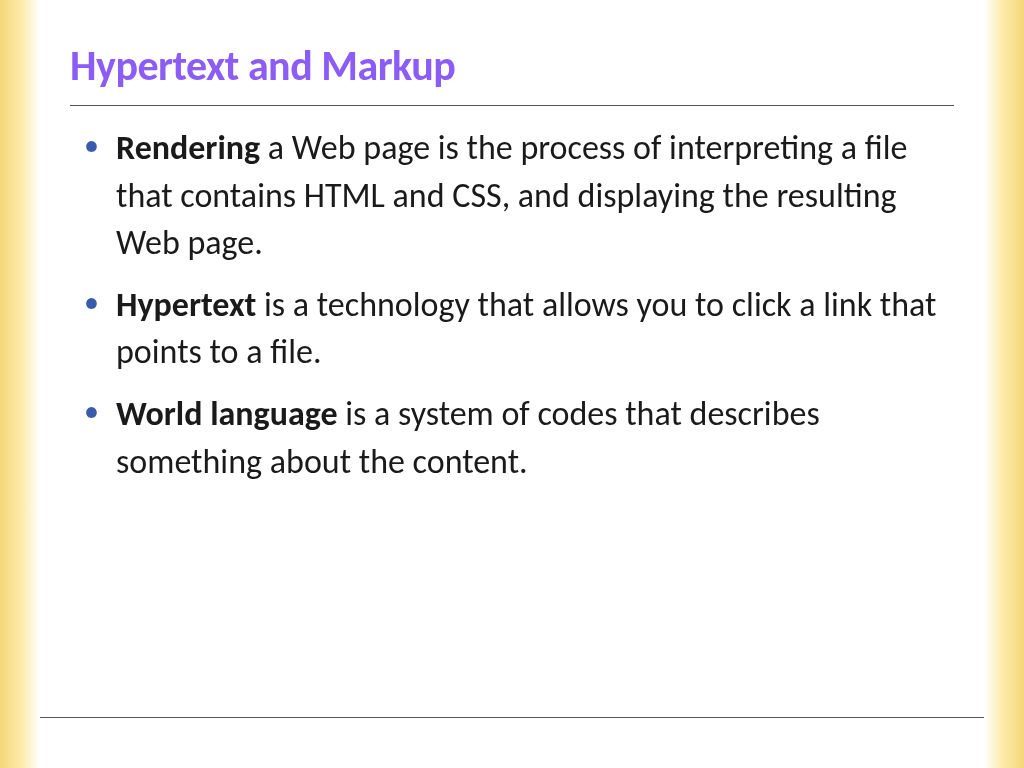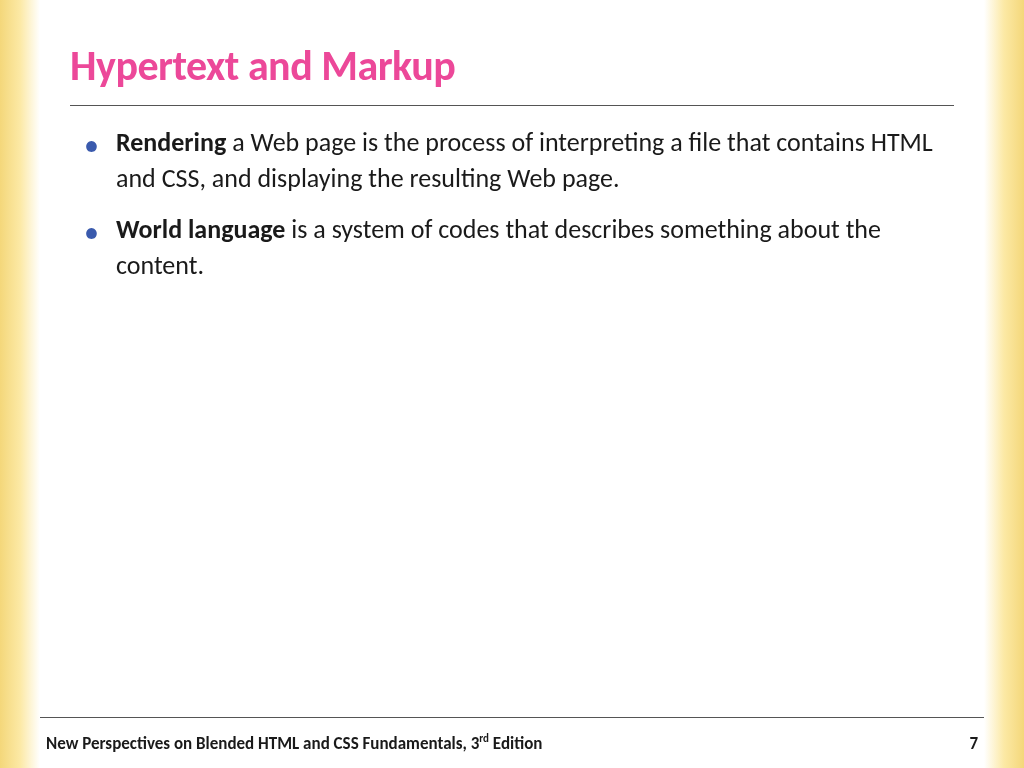"Hypertext and Markup" .title { color: #ec4899 -> #8b5cf6 }
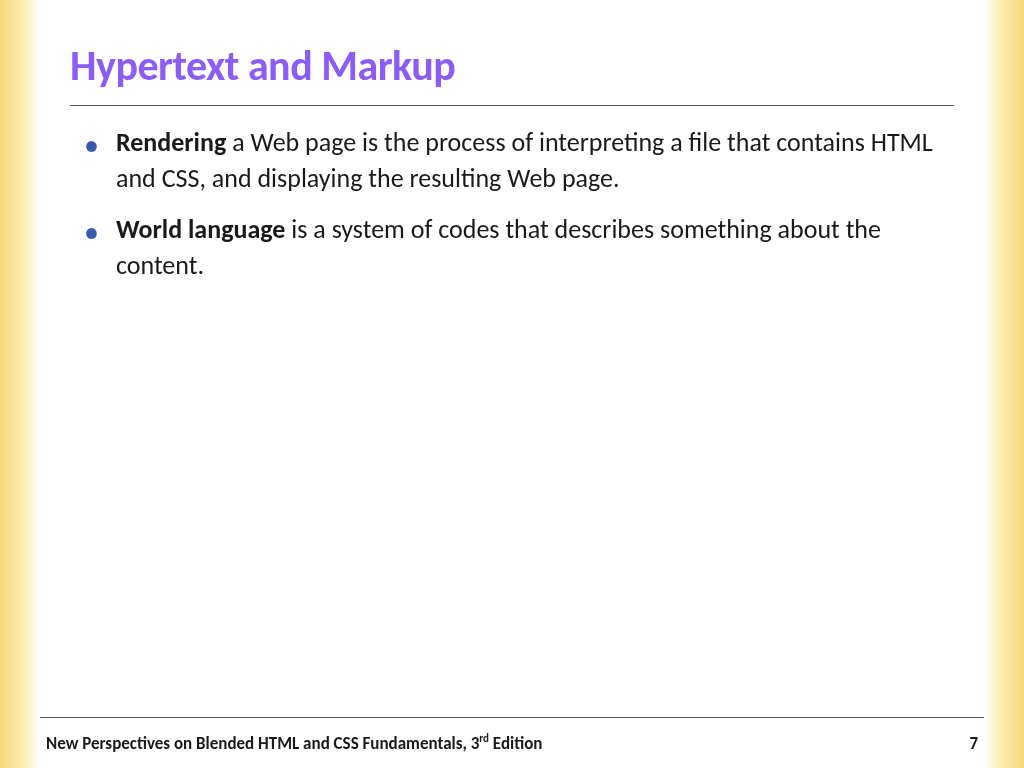"Rendering a Web page is" .bullet-item { font-size: 26px -> 34px }
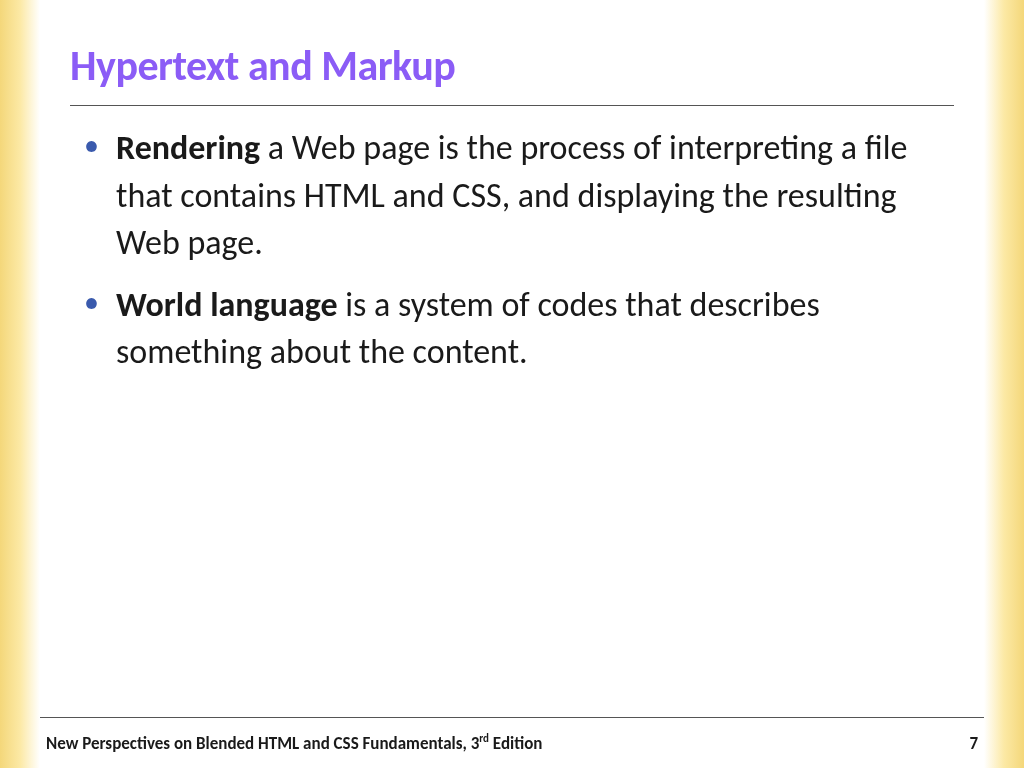"Hypertext is a technology that" li.bullet-item { html: none -> <li> <span>Hypertext</span><span> is a technology that allows you to click a link that points to a file.</span> </li> }
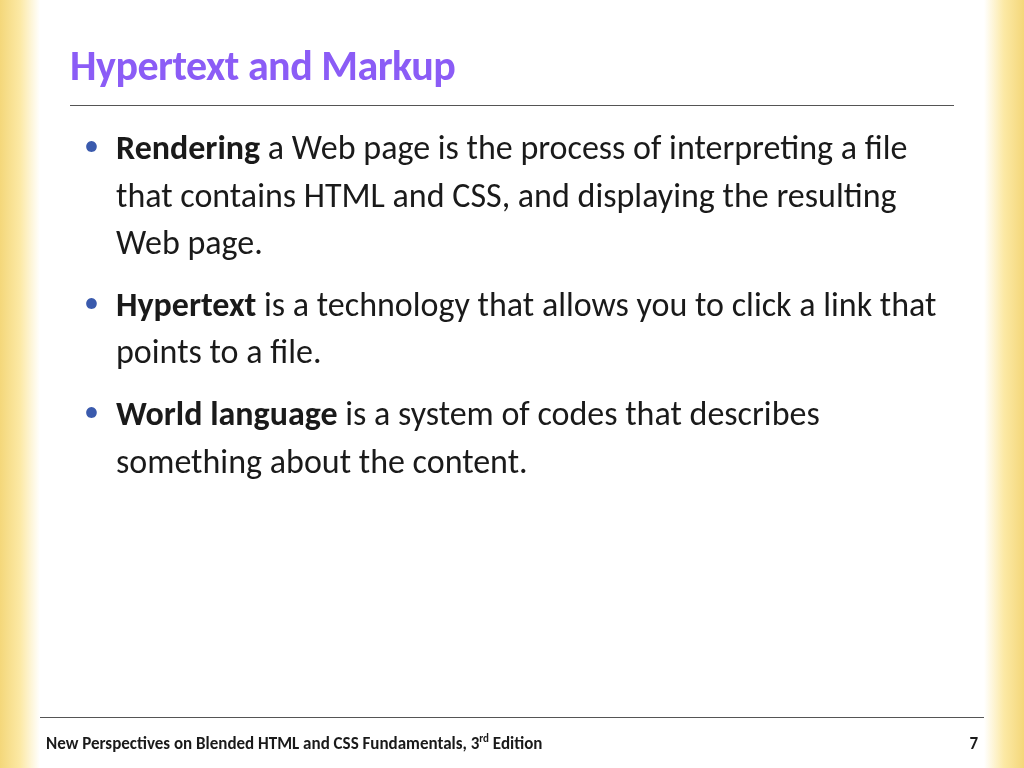"New Perspectives on Blended HTML" div.footer { html: <div> <span> <span>New Perspectives on Blended HTML and CSS Fundamentals, 3</span><sup>rd</sup><span> Edition</span> </span> <span>7</span> </div> -> none }
